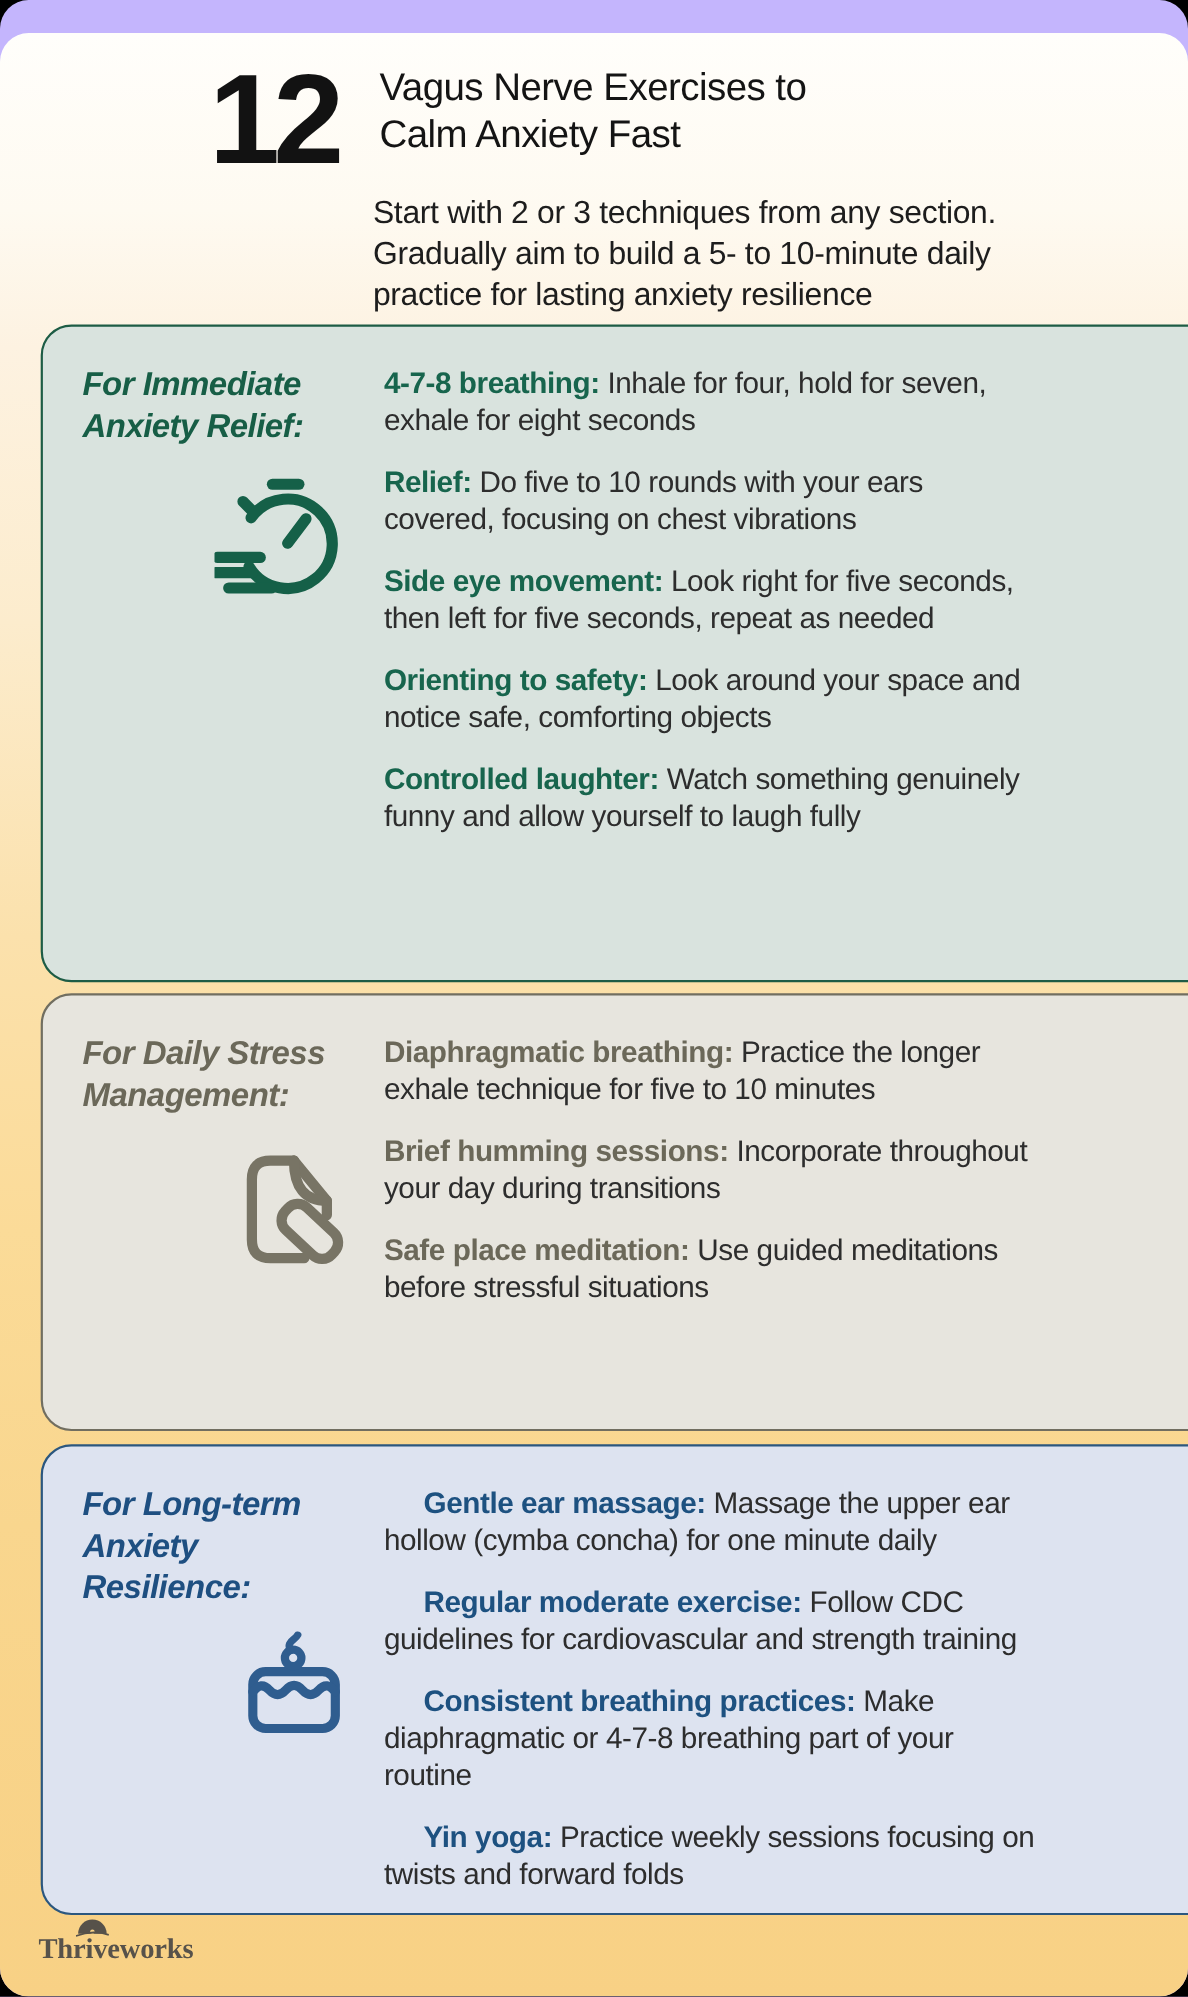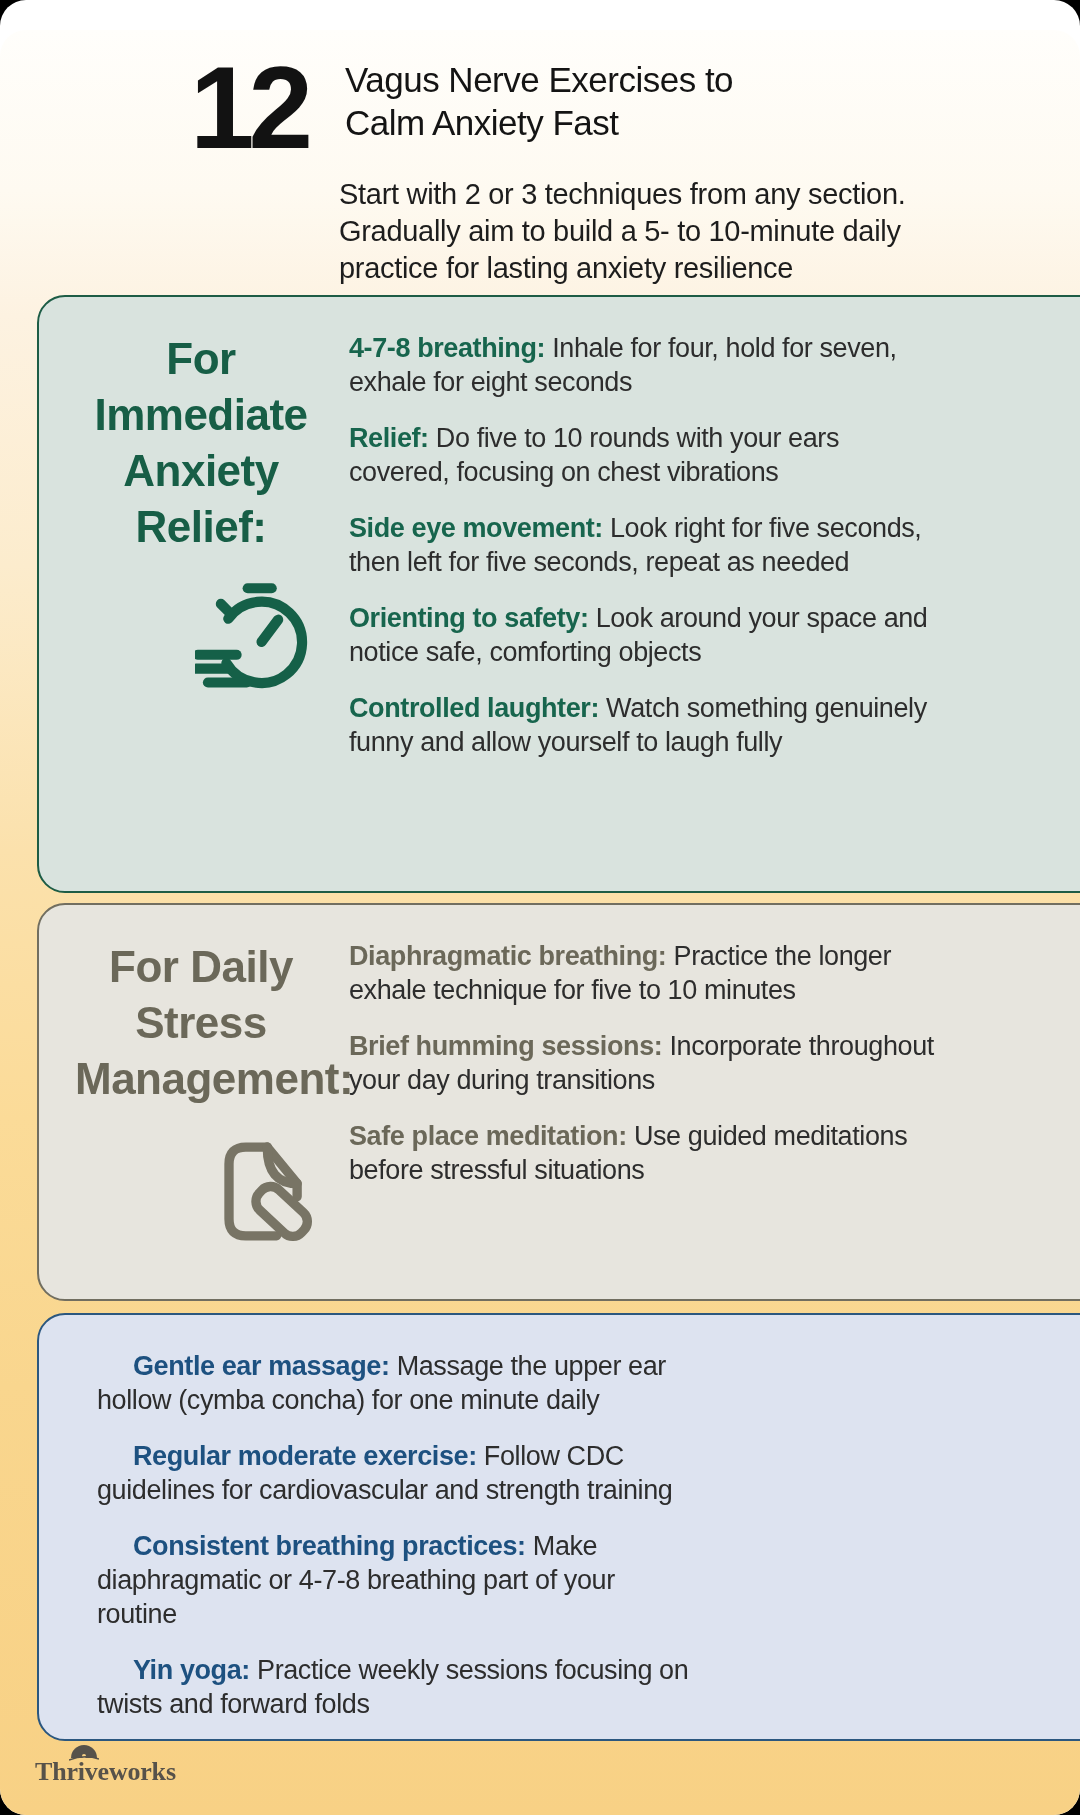"12" .page { background: #ffffff -> #c4b5fd }
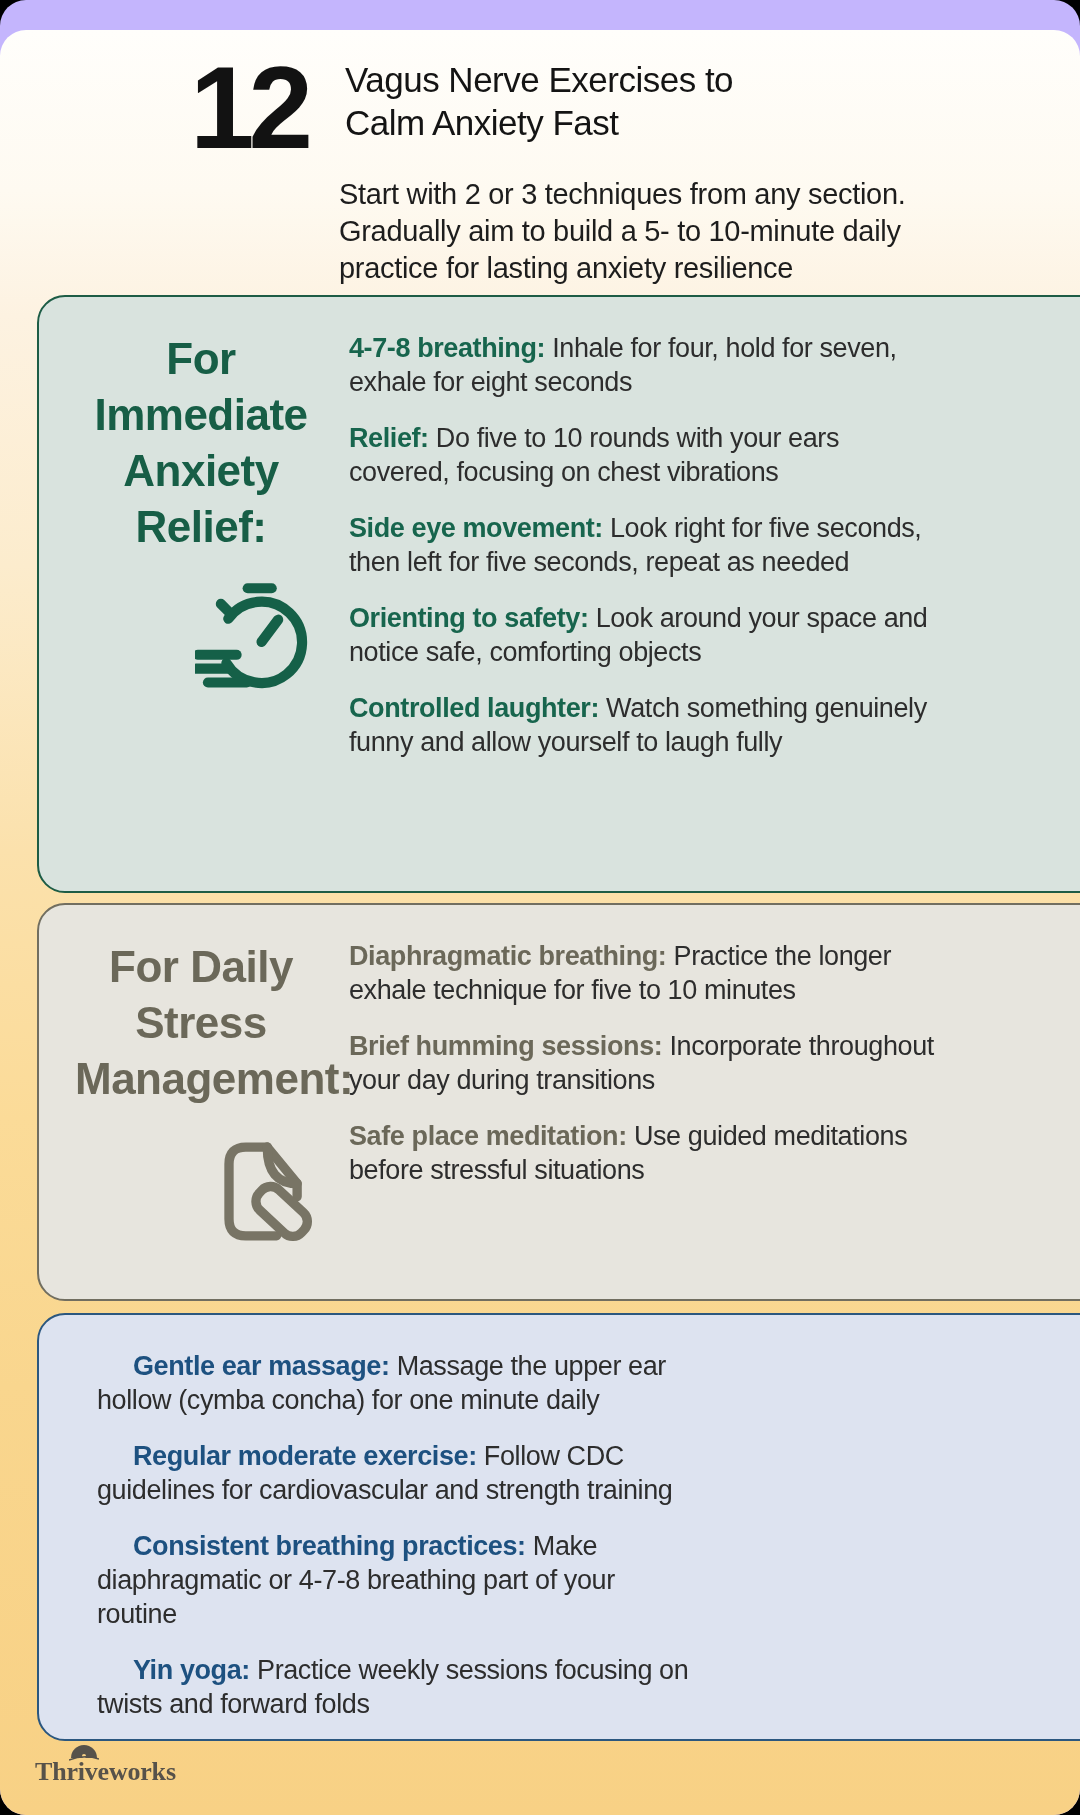"For Immediate" .heading { font-size: 44px -> 30px; font-style: none -> italic; text-align: center -> left }
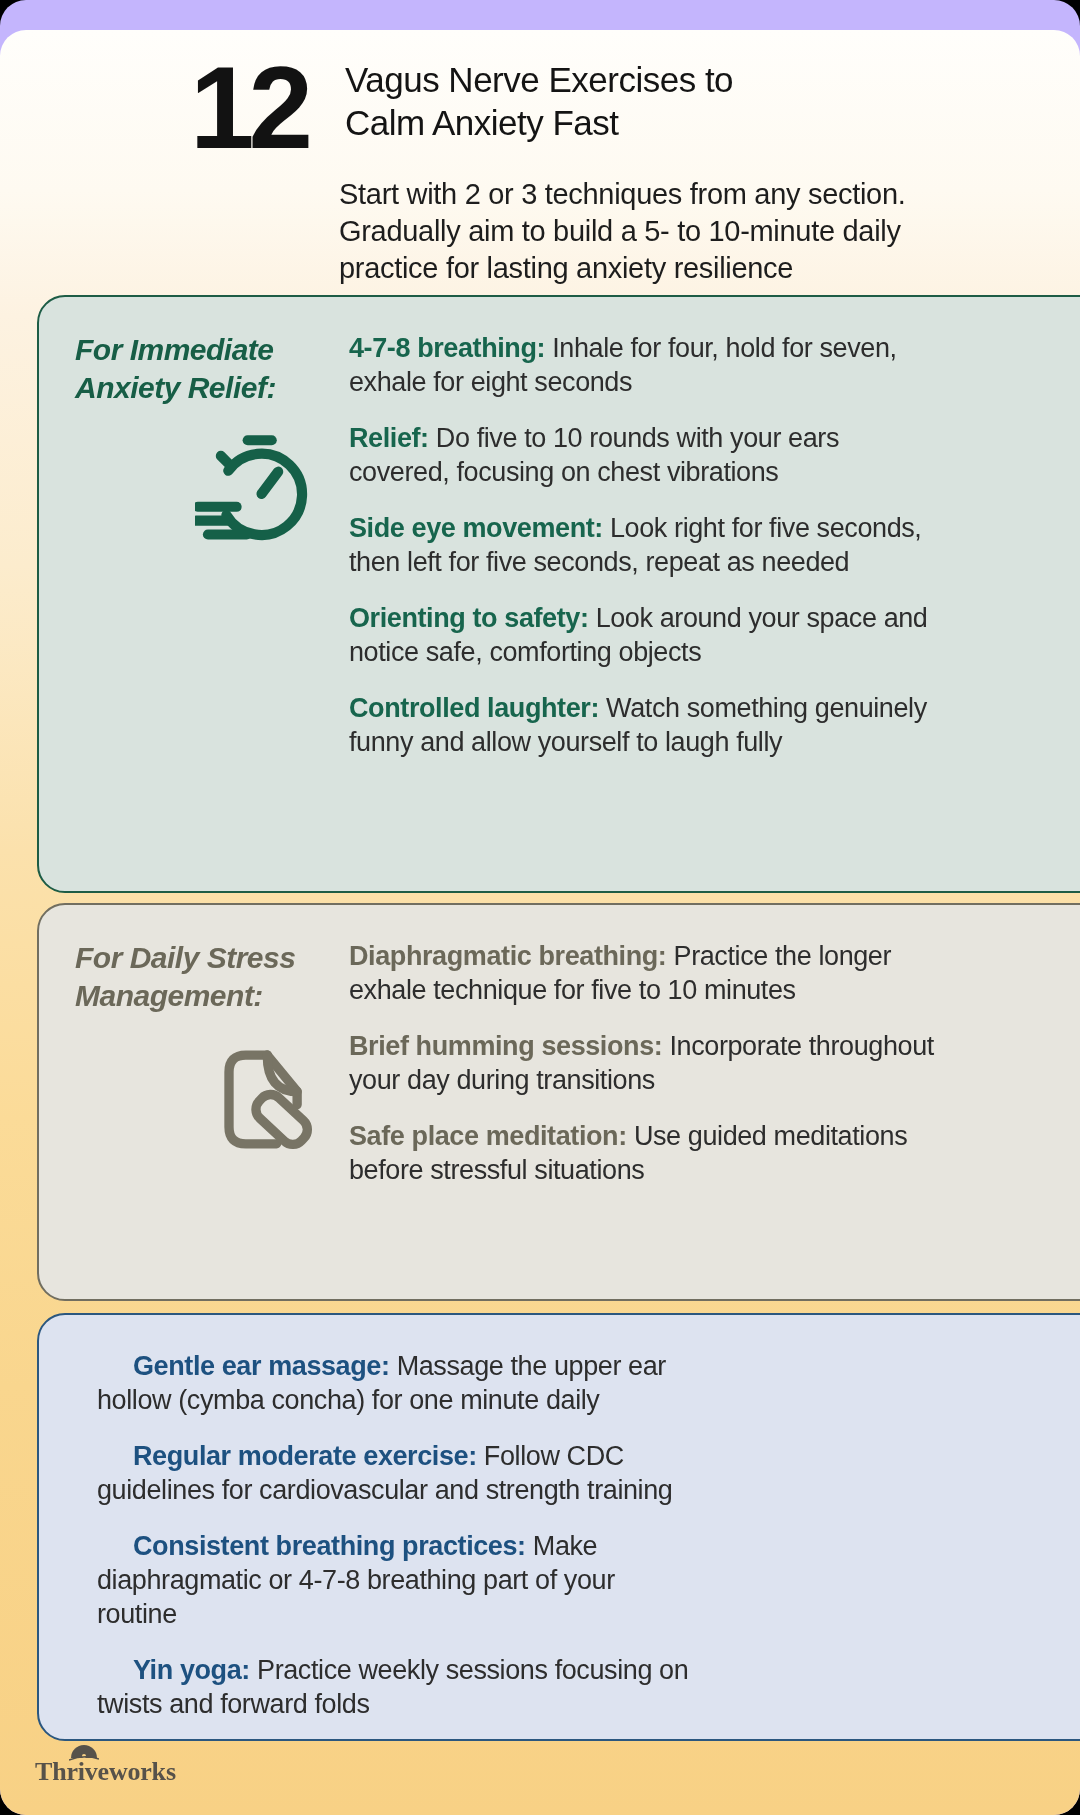"For Long-term" div.leftcol { html: none -> <div> <div>For Long-term Anxiety Resilience:</div> <div> <svg> <rect></rect> <path></path> <circle></circle> <path></path> </svg> </div> </div> }
